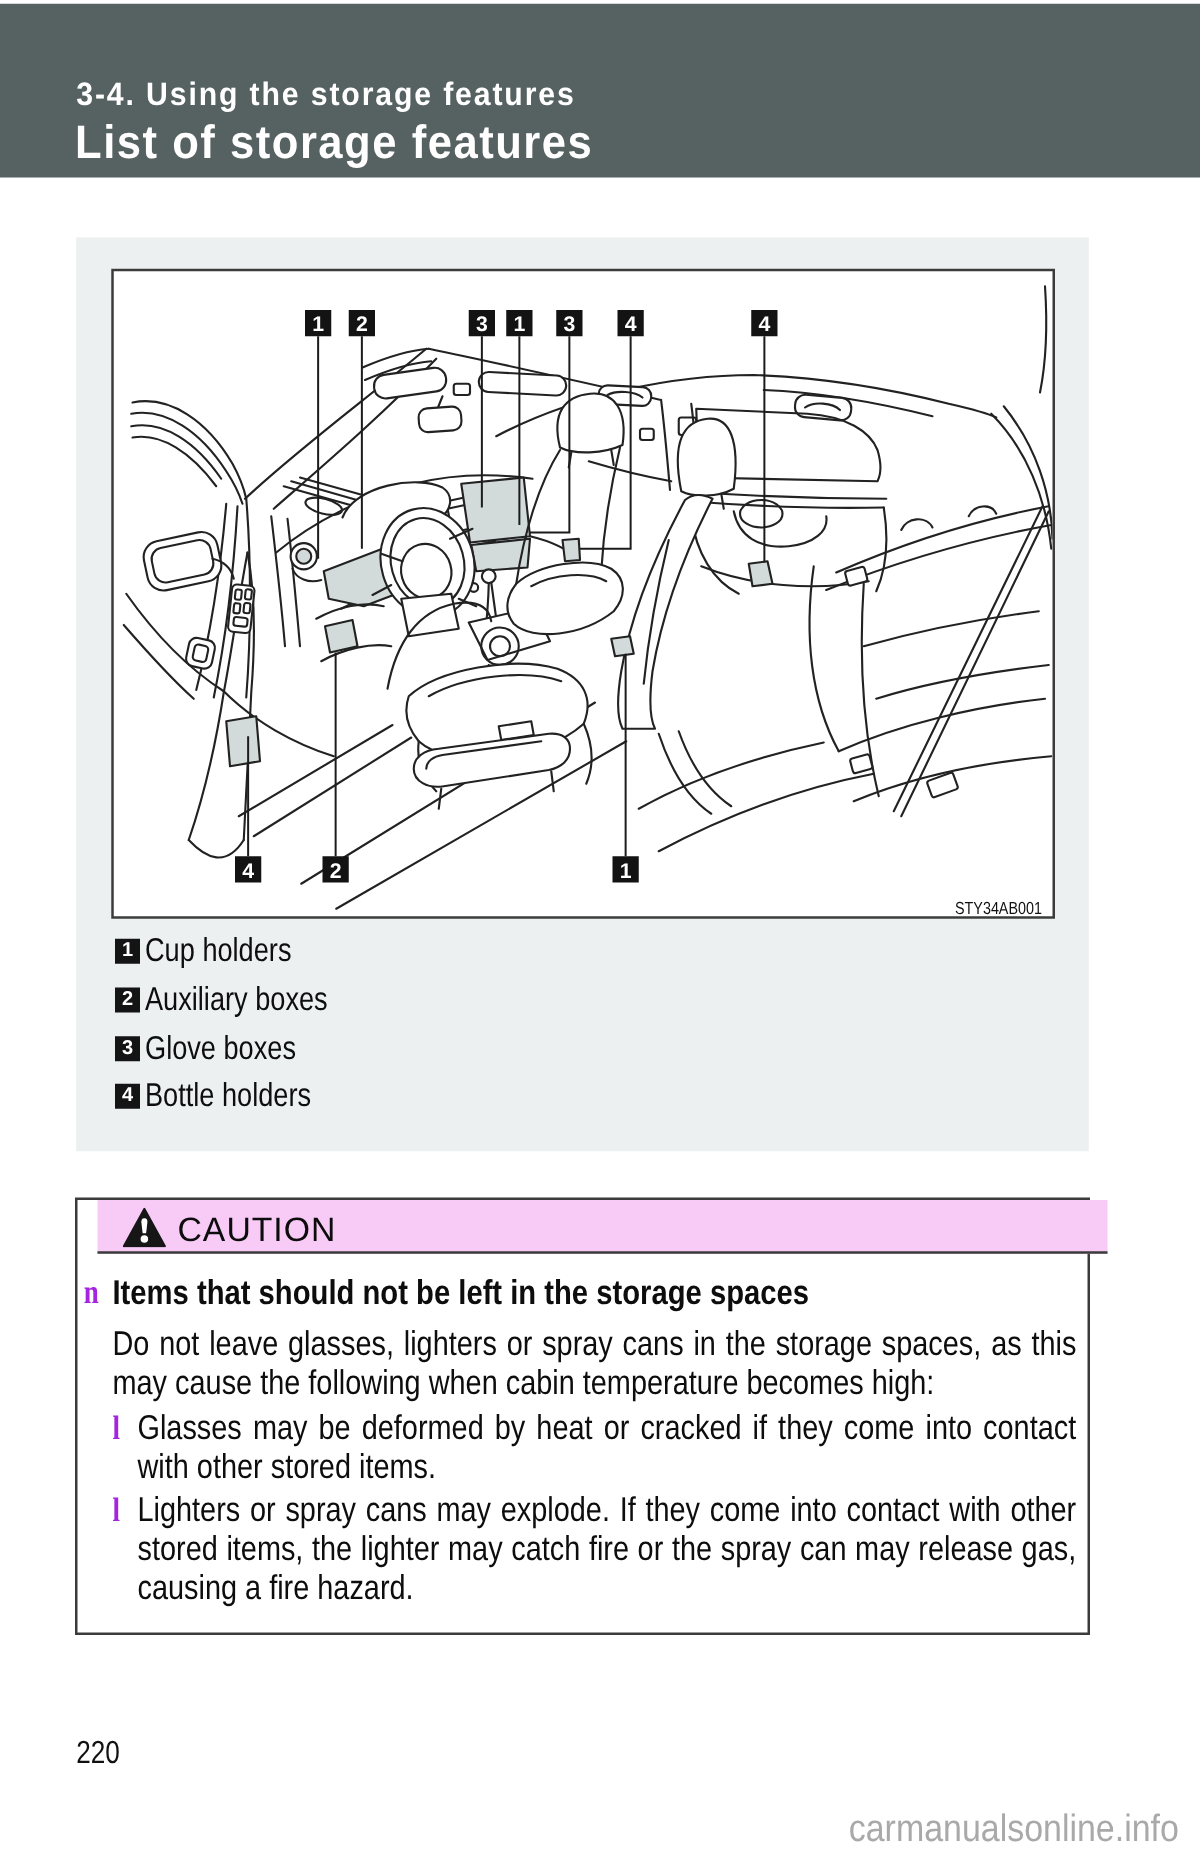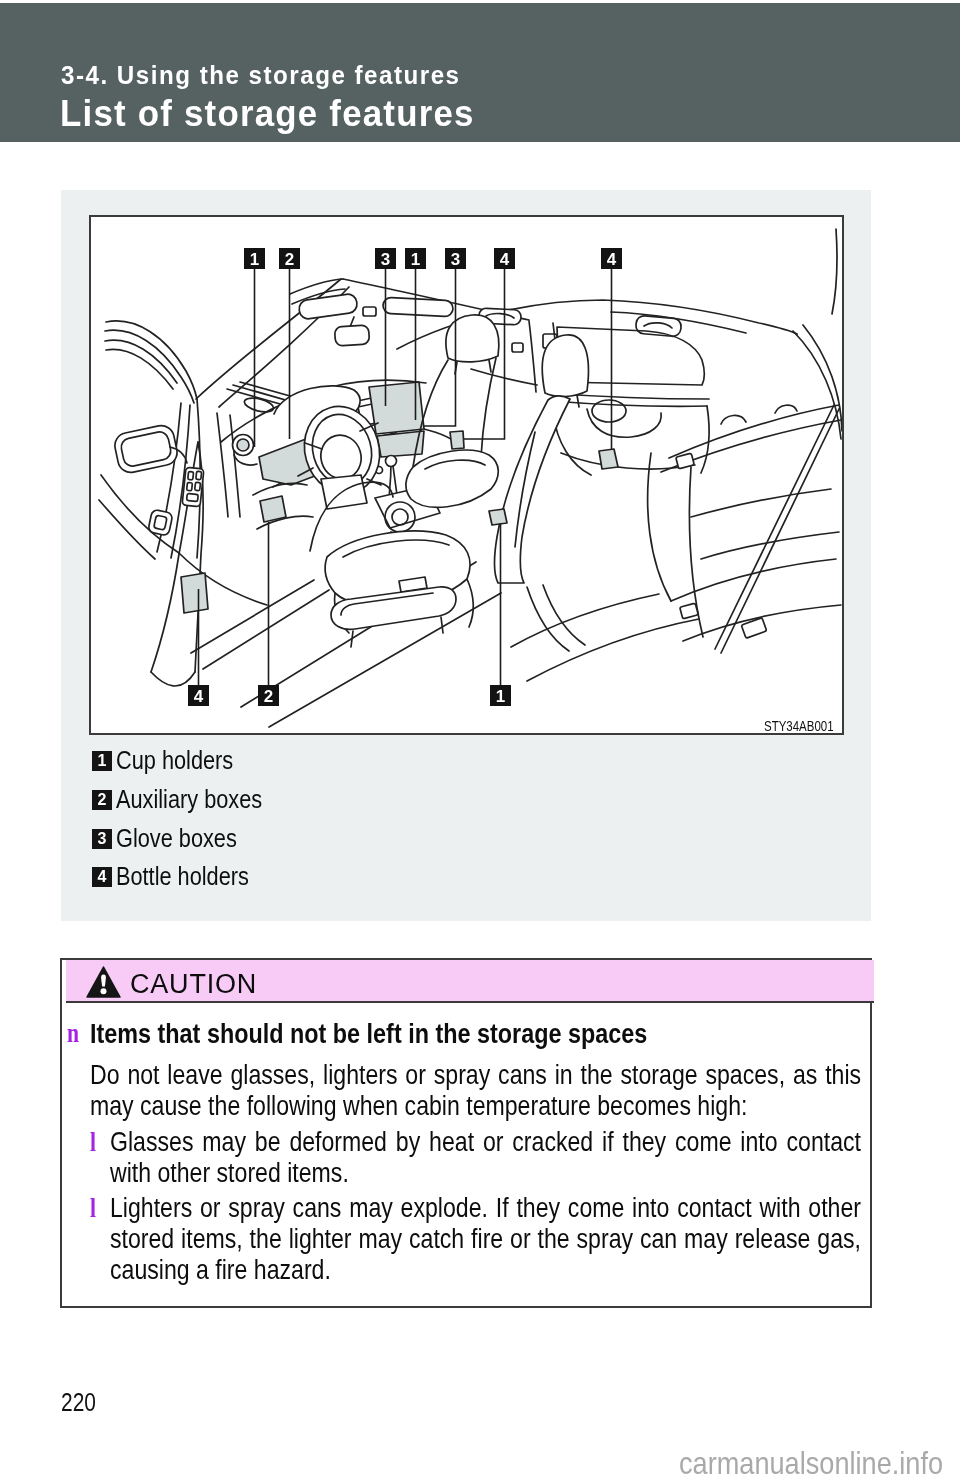"CAUTION" #chead { left: 4px -> 16px }
